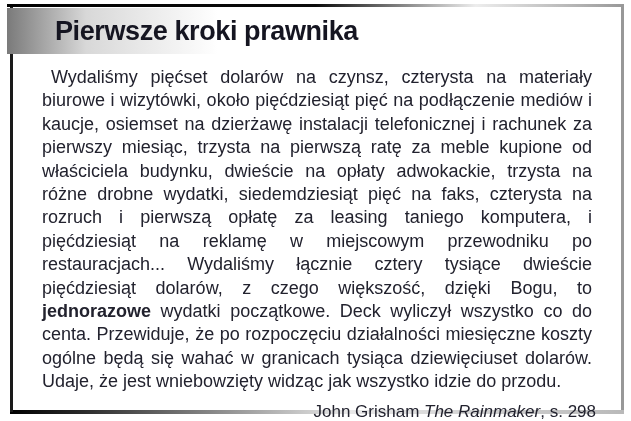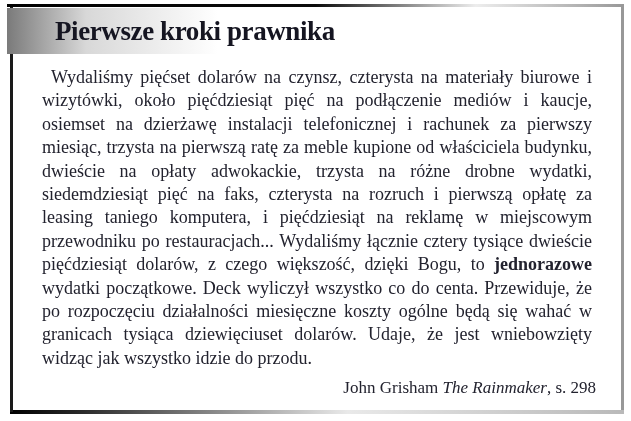"Pierwsze kroki prawnika" .canvas { font-family: Liberation Serif, serif -> Liberation Sans, sans-serif }
